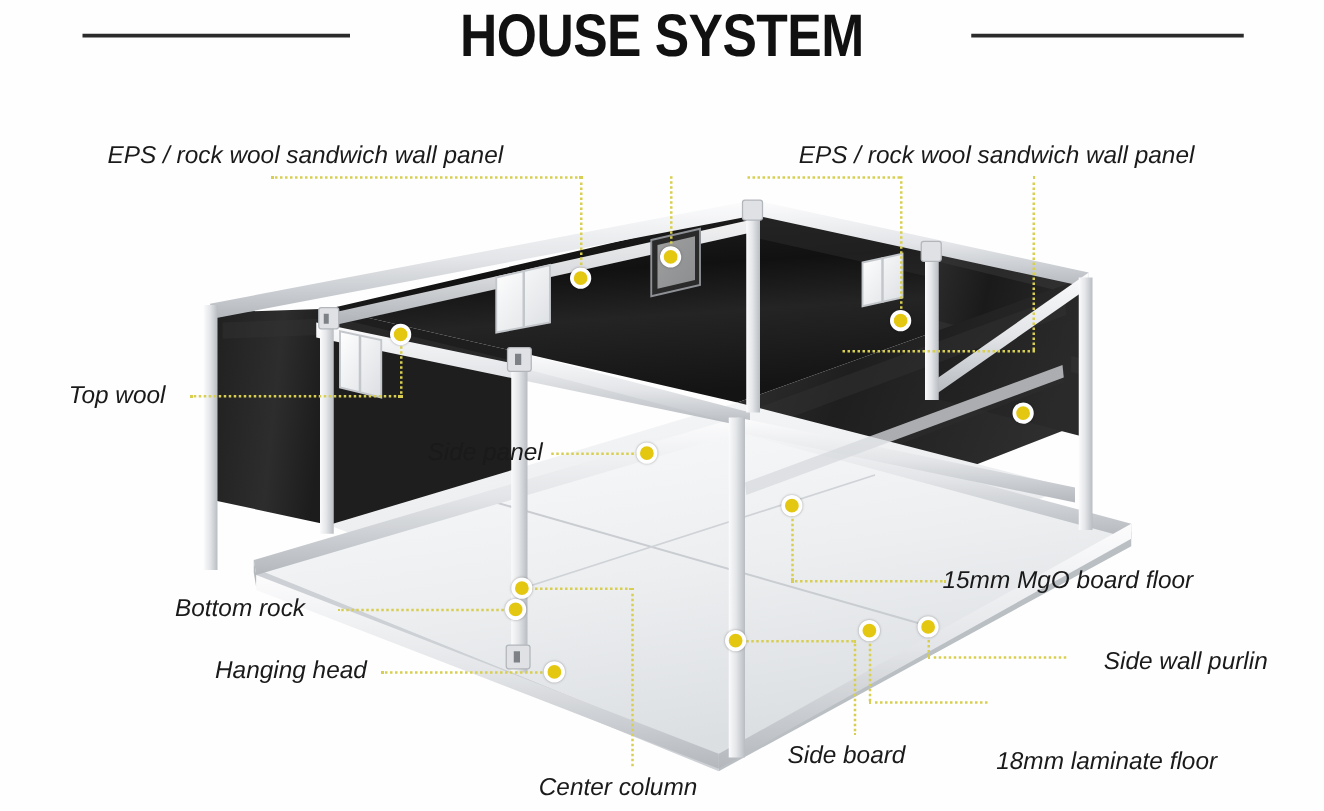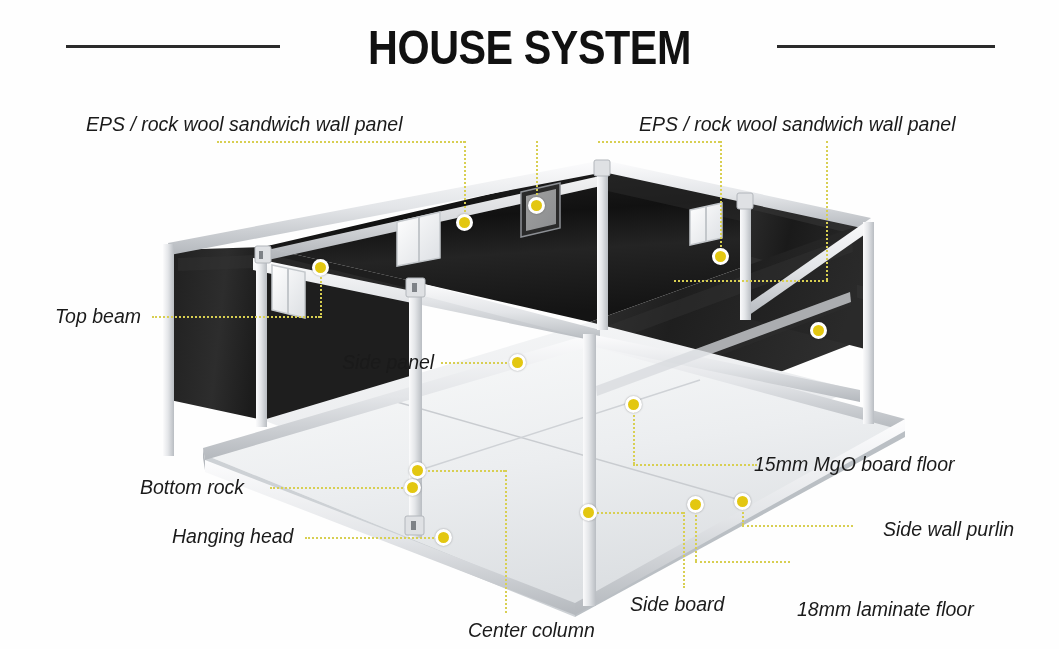"HOUSE SYSTEM" #title-bar { top: 18px -> 0 }
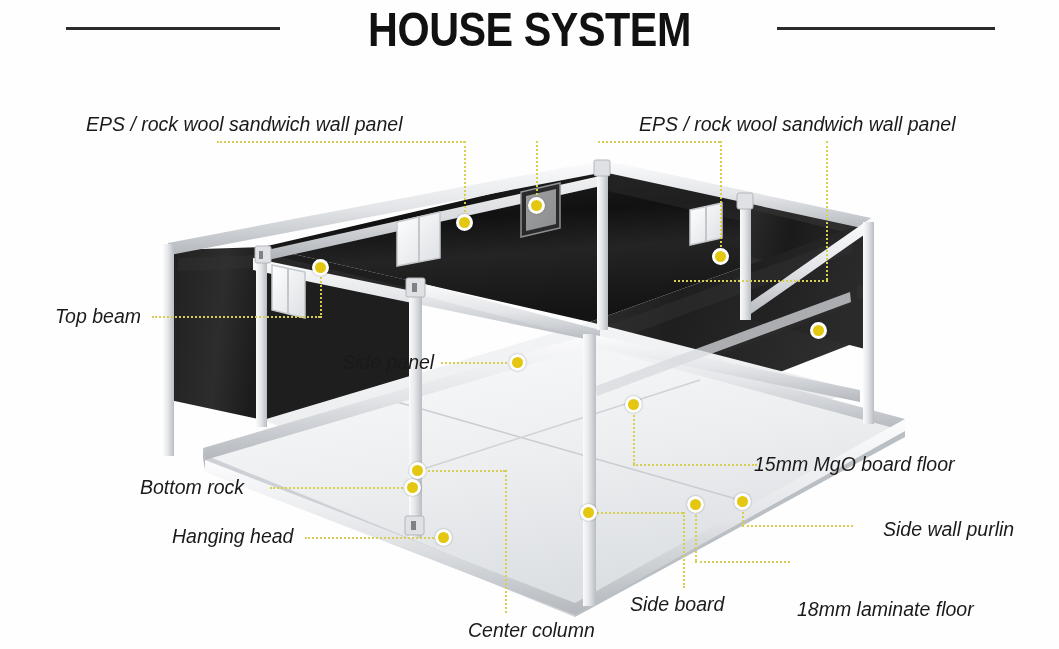"Top beam" div.label { text: beam -> wool }
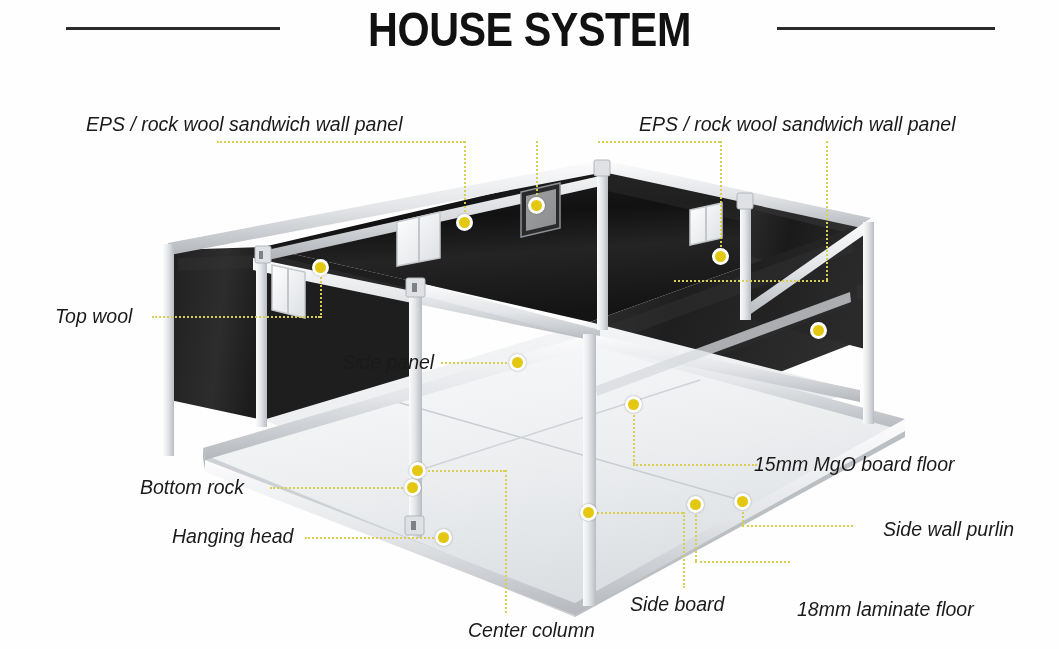"Center column" div.label { margin-left: 37px -> none }
